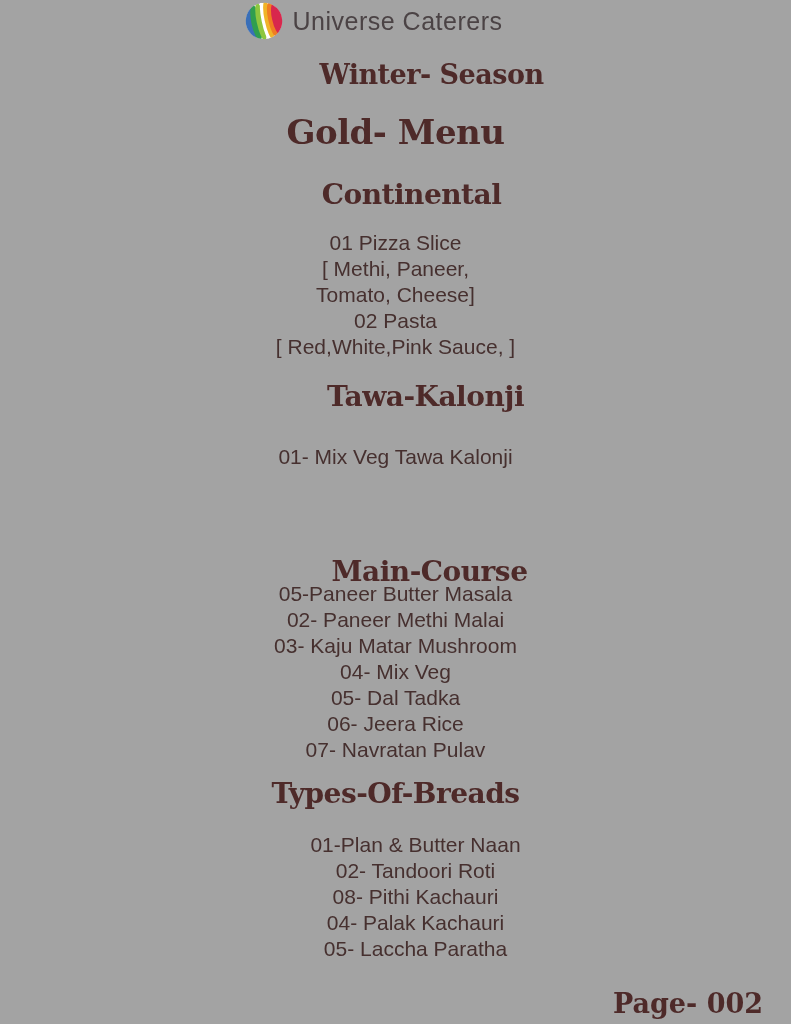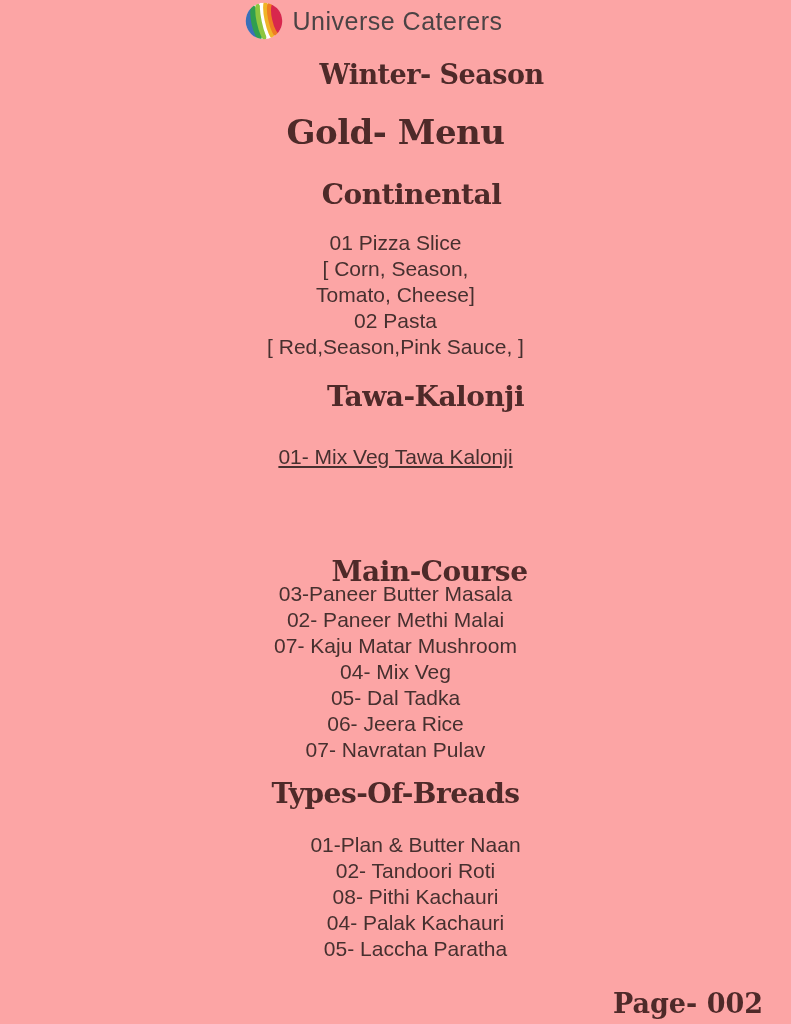"Universe Caterers" .page { background: #fca5a5 -> #a3a3a3 }
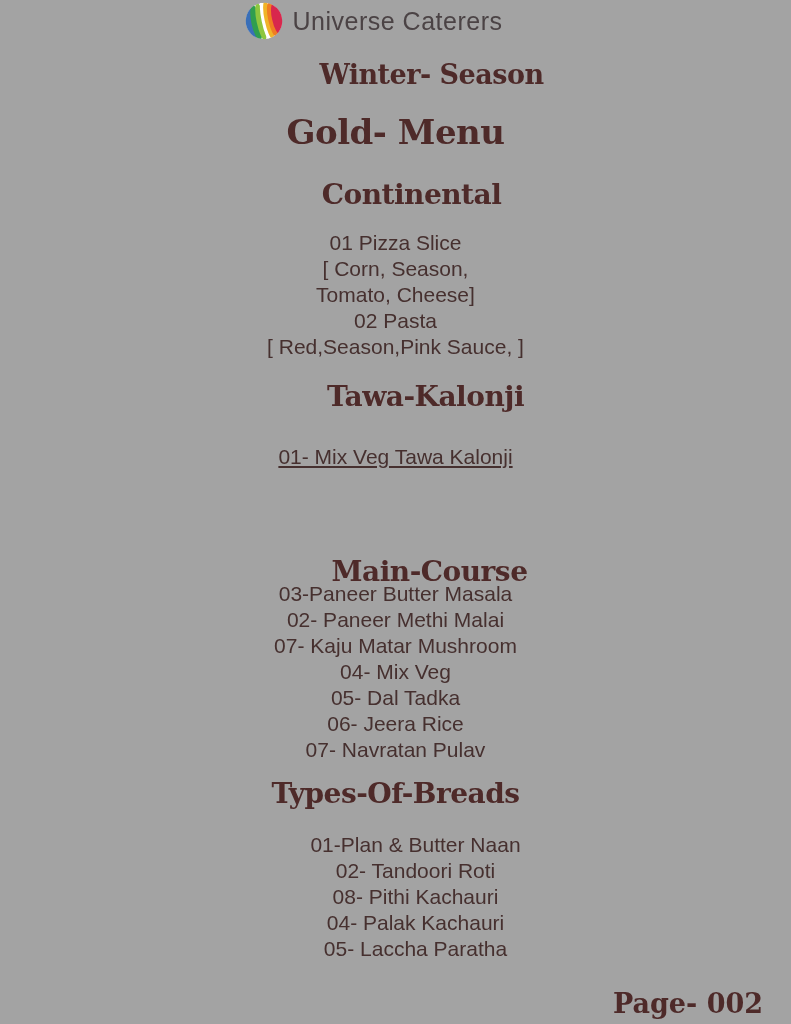"[ Corn, Season," div.menu-line { text: Corn, Season -> Methi, Paneer }
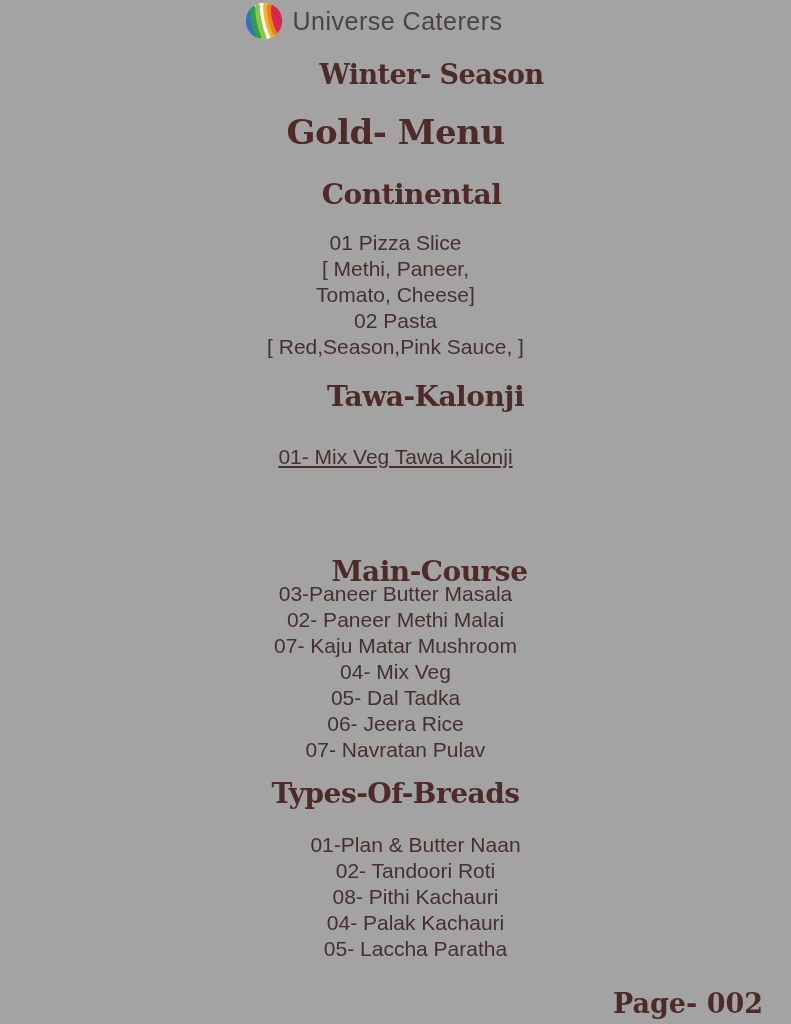"[ Red,Season,Pink Sauce, ]" div.menu-line { text: Red,Season,Pink -> Red,White,Pink }
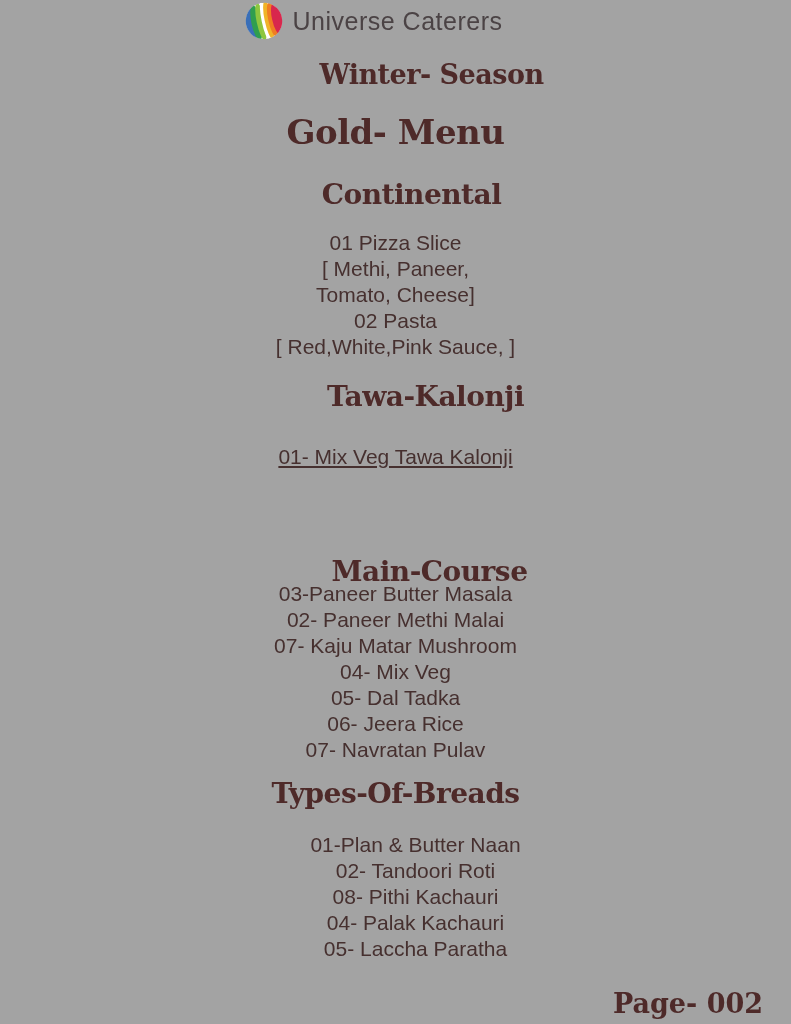"01- Mix Veg Tawa Kalonji" #items-tawa { text-decoration: underline -> none }
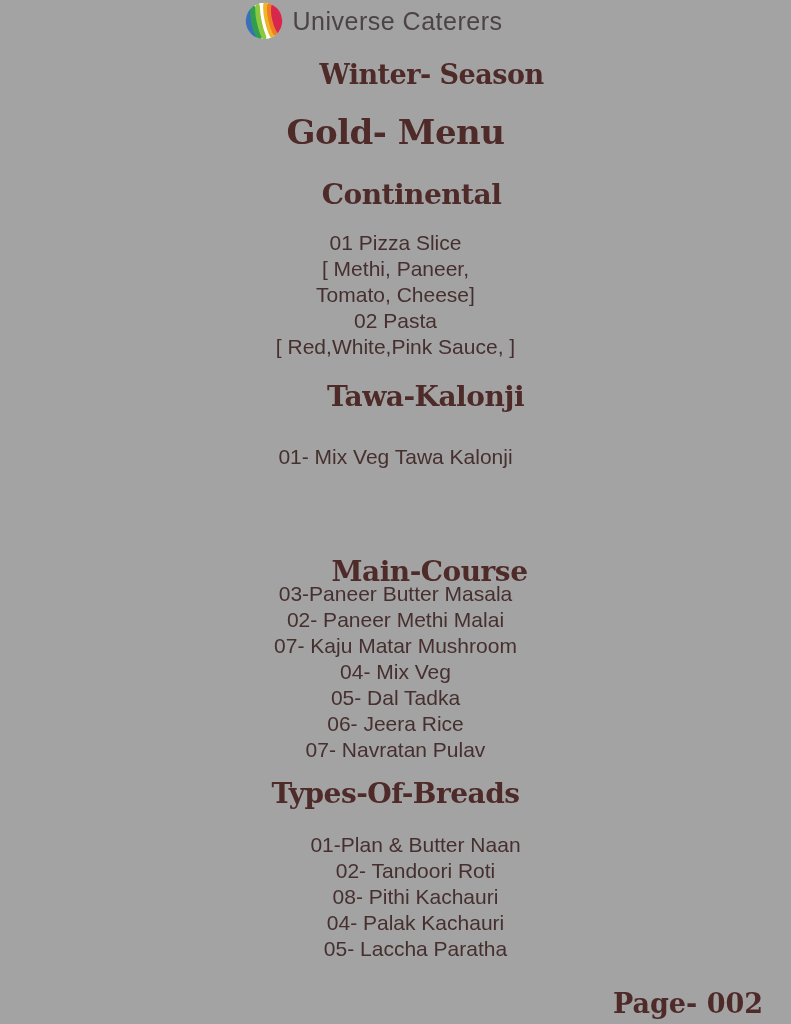"03-Paneer Butter Masala" div.menu-line { text: 03-Paneer -> 05-Paneer }
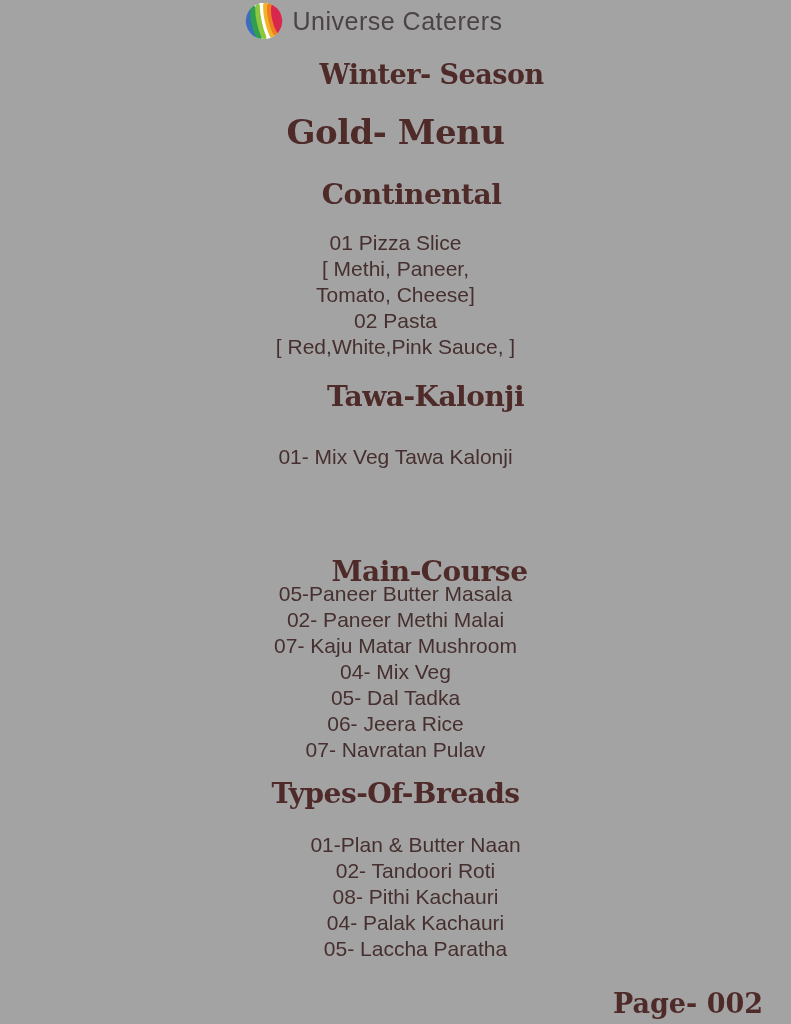"07- Kaju Matar Mushroom" div.menu-line { text: 07- -> 03- }
